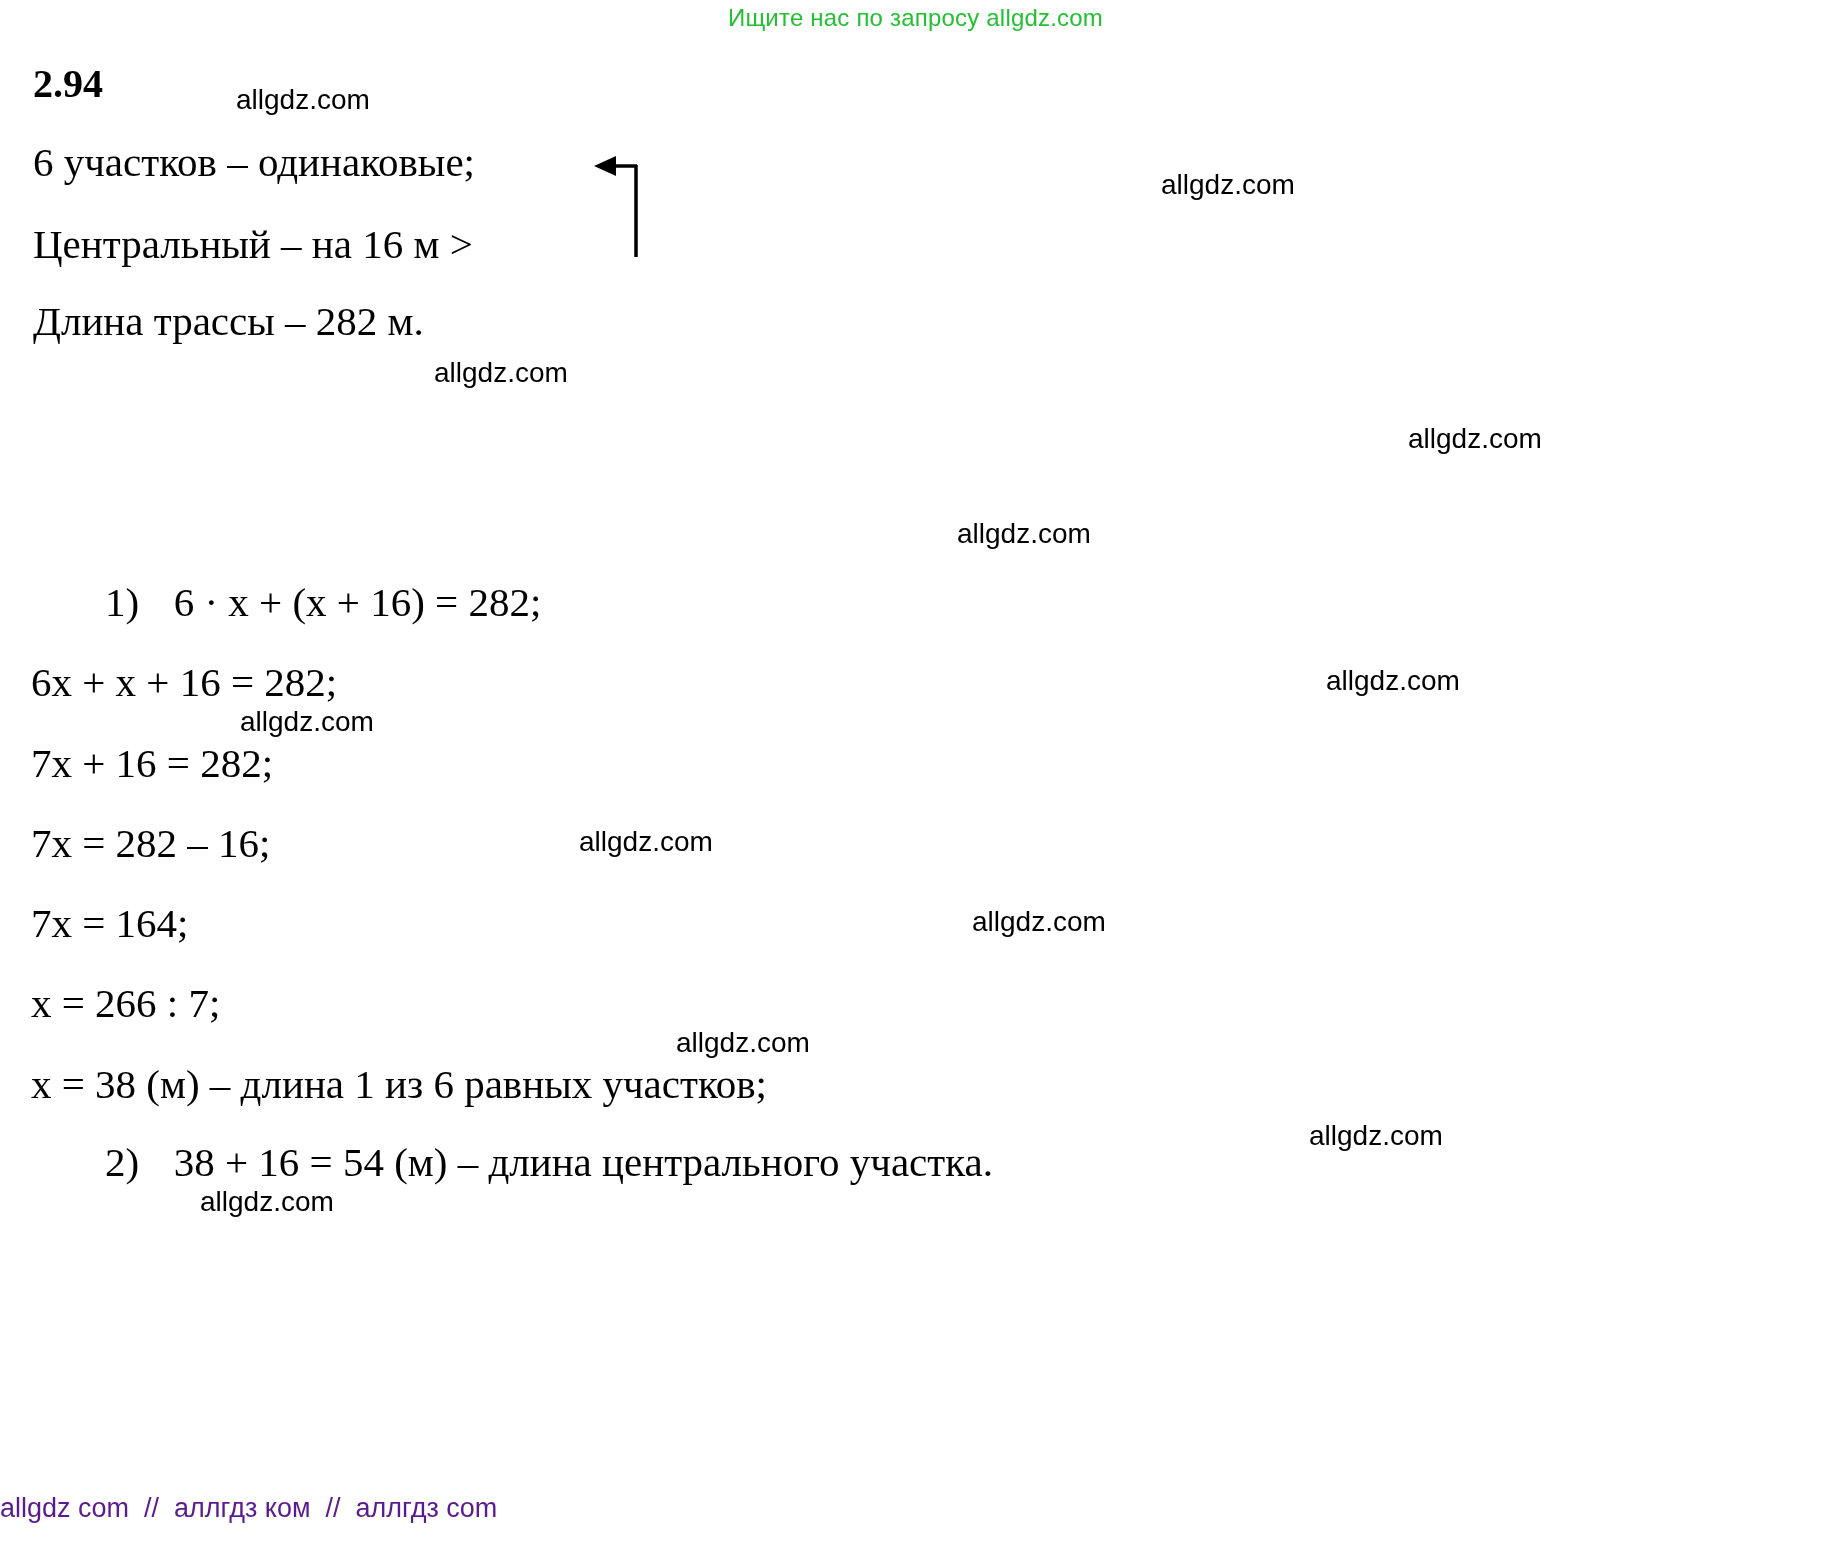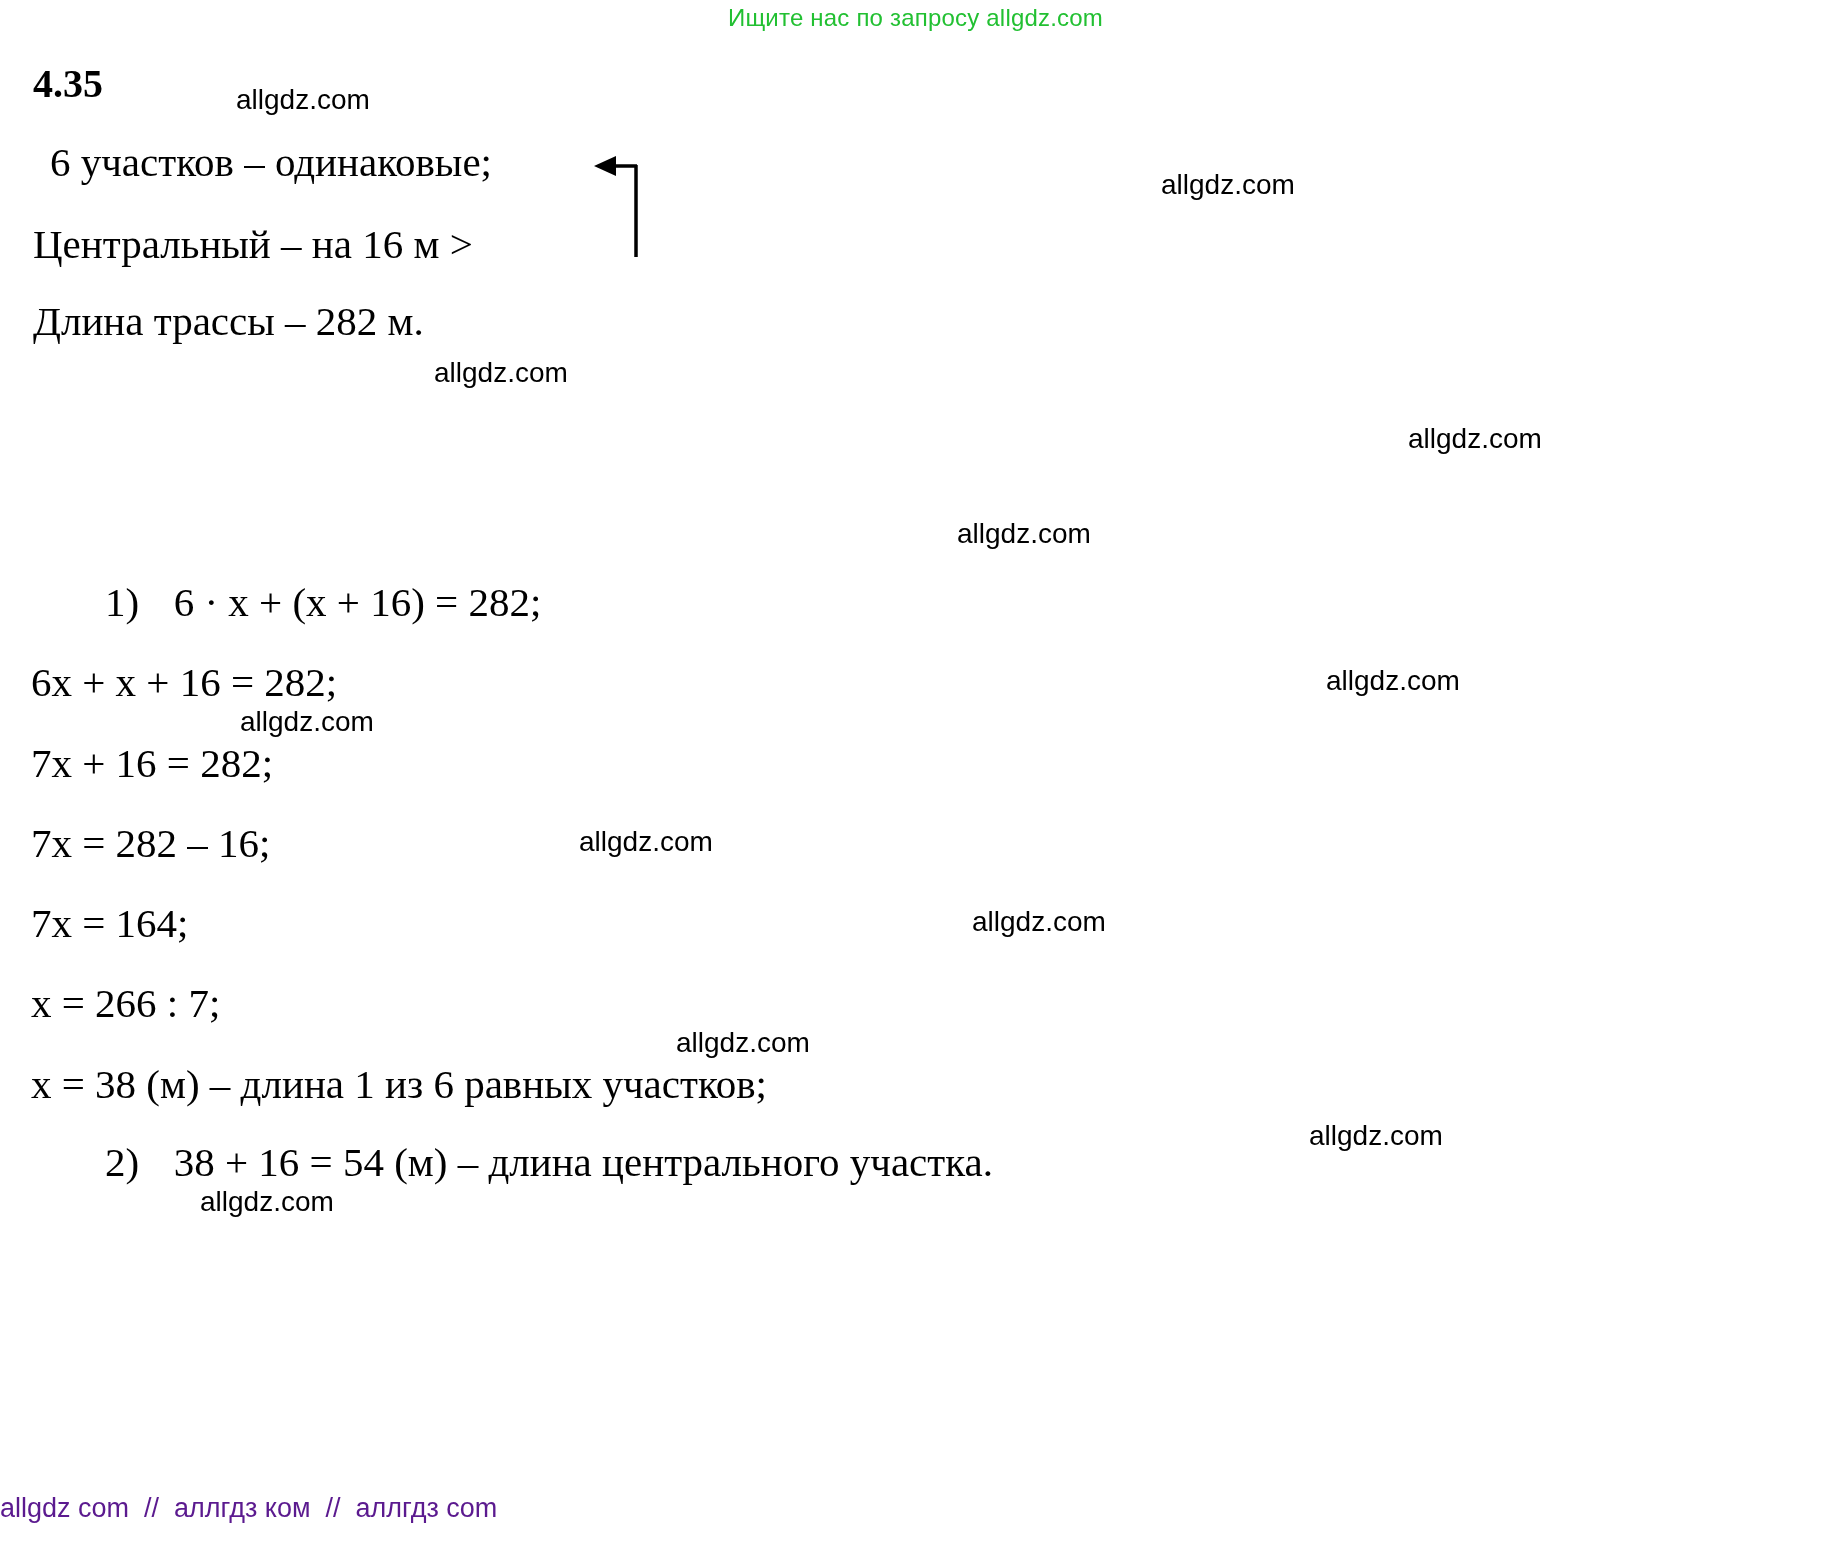"4.35" div.prob-num { text: 4.35 -> 2.94 }
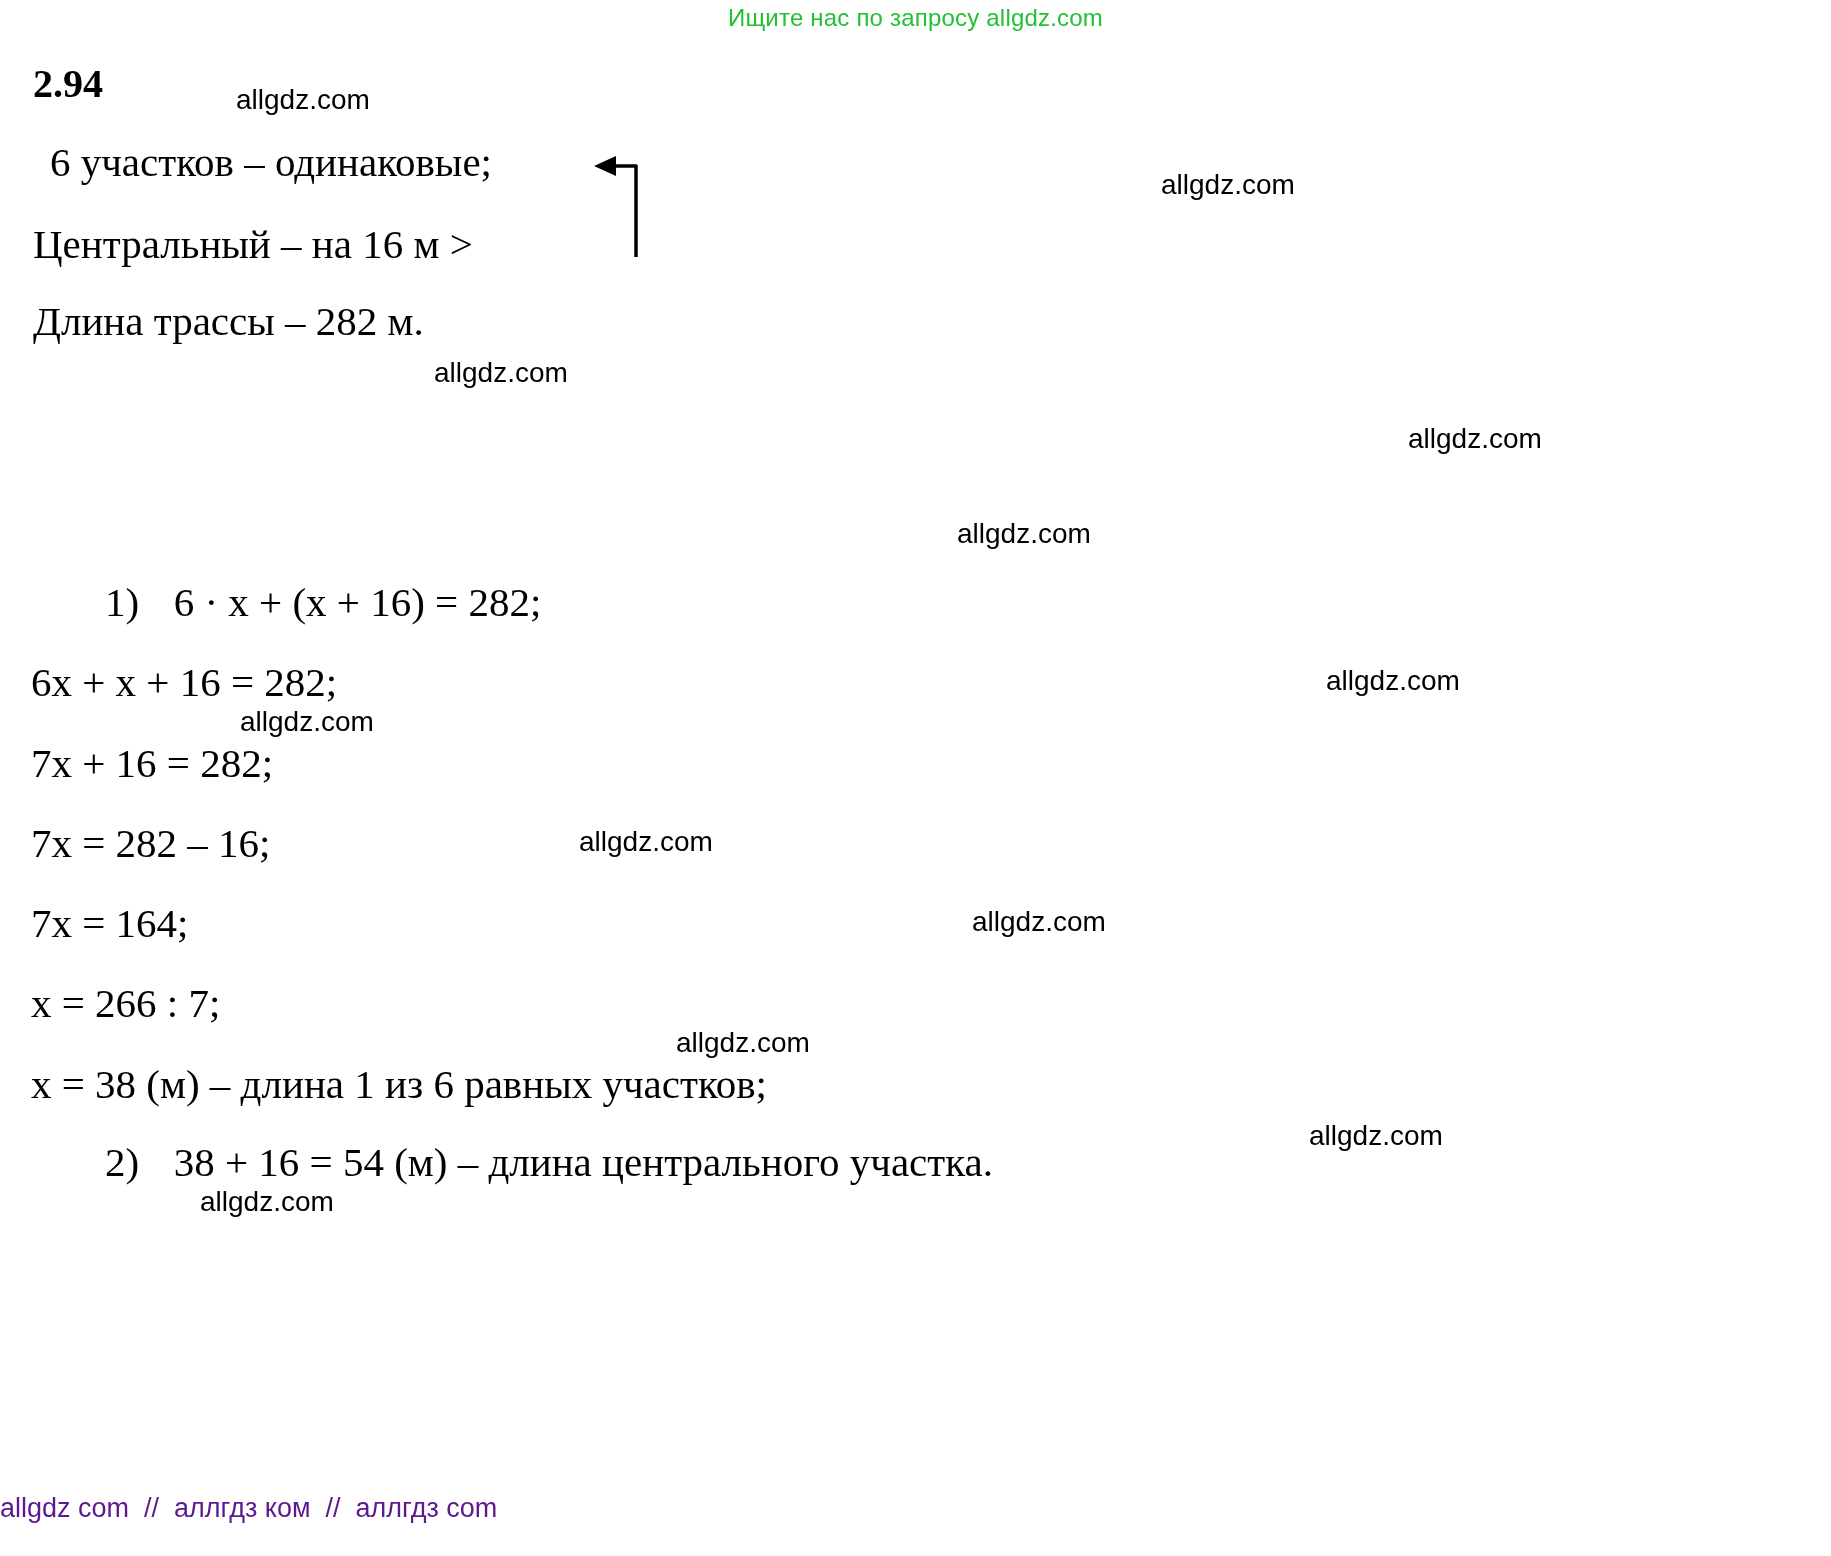"6 участков – одинаковые;" div.line { left: 50px -> 33px }
